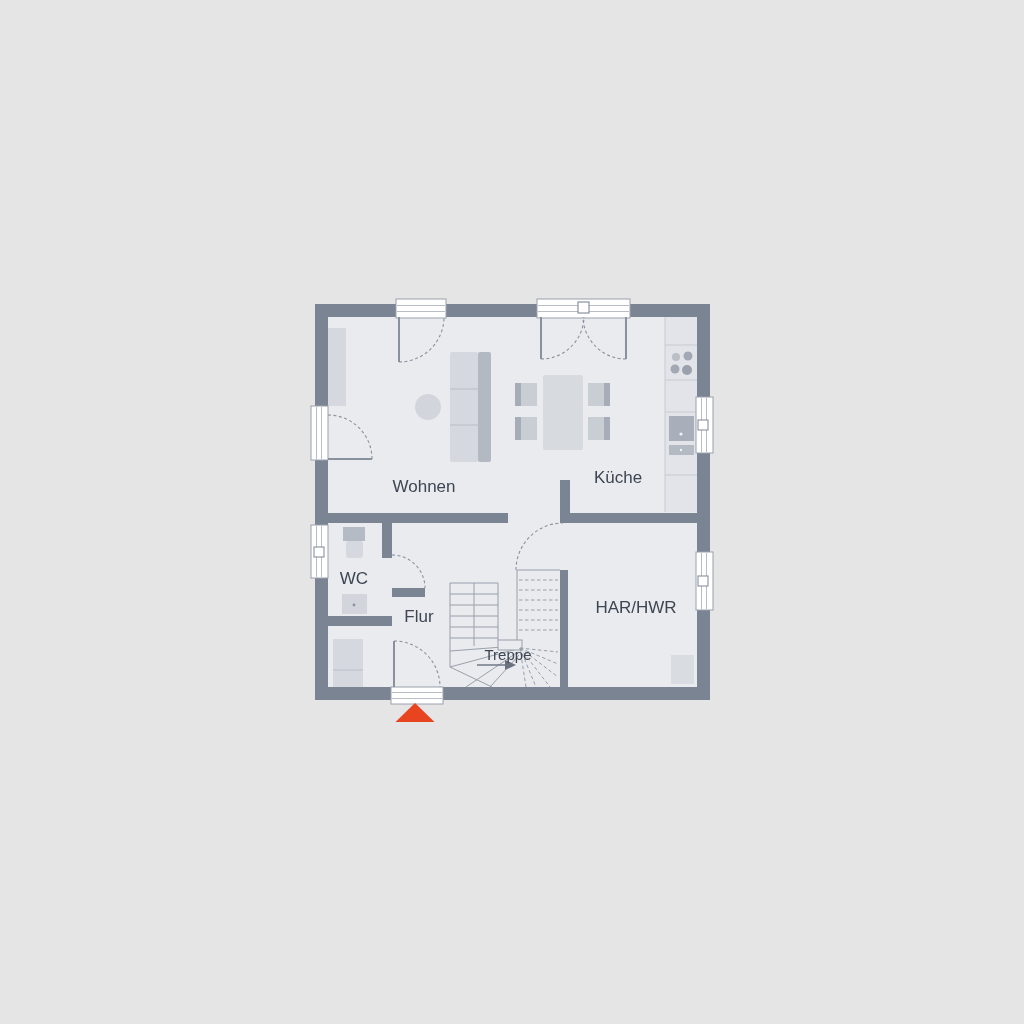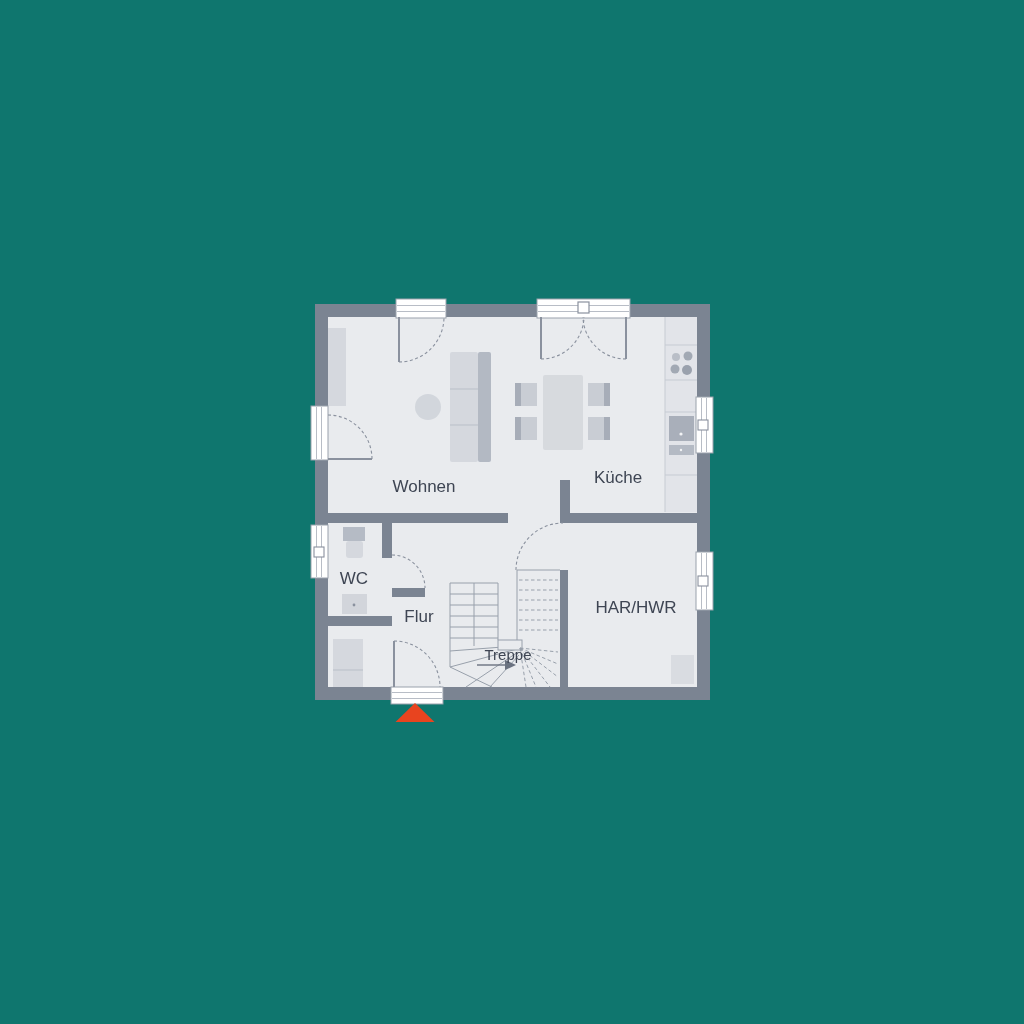"Wohnen" .canvas { background: #0f766e -> #e5e5e5 }
